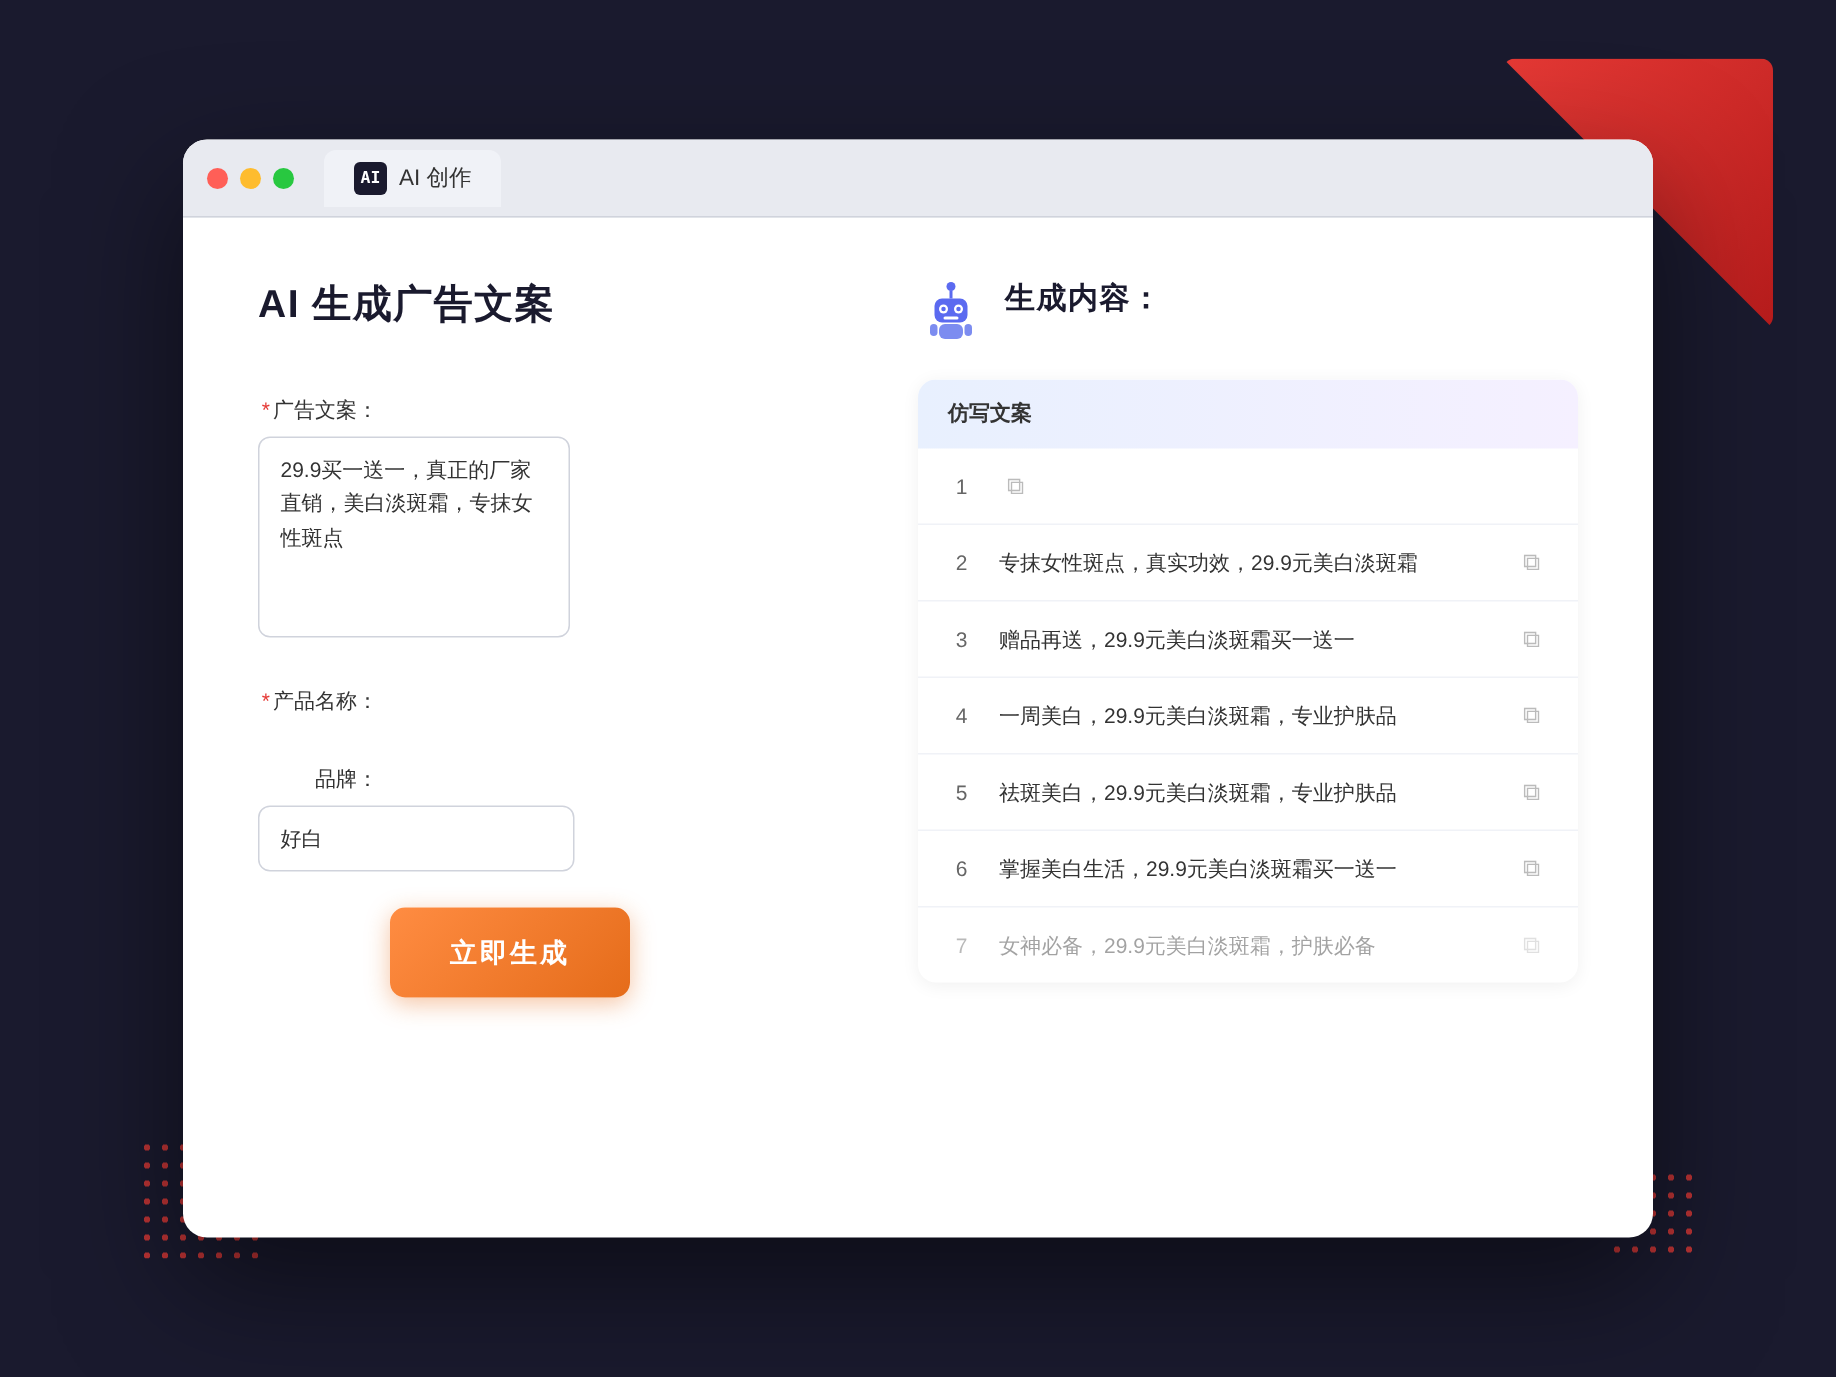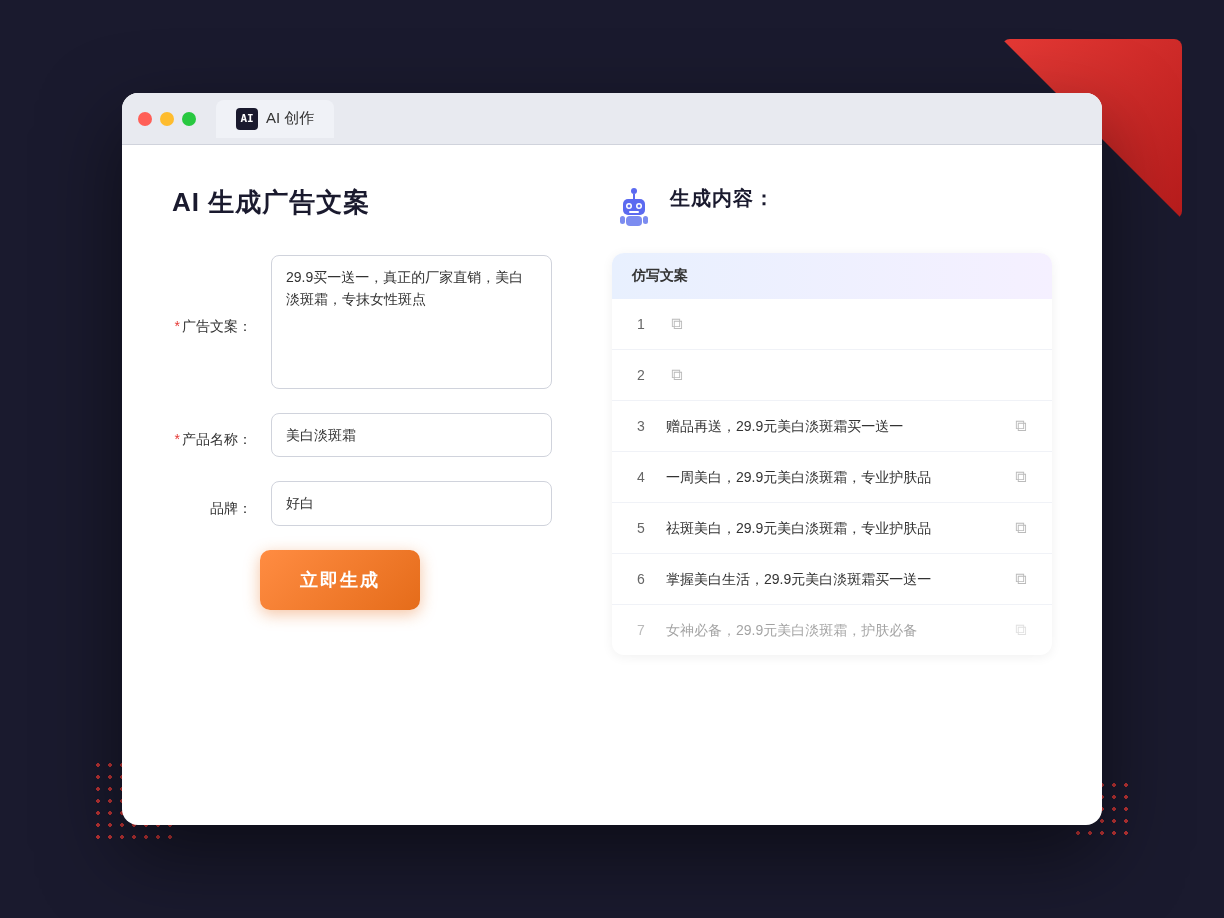"* 广告文案：" .field-row { align-items: center -> flex-start; flex-direction: none -> column; gap: 19px -> 8px }
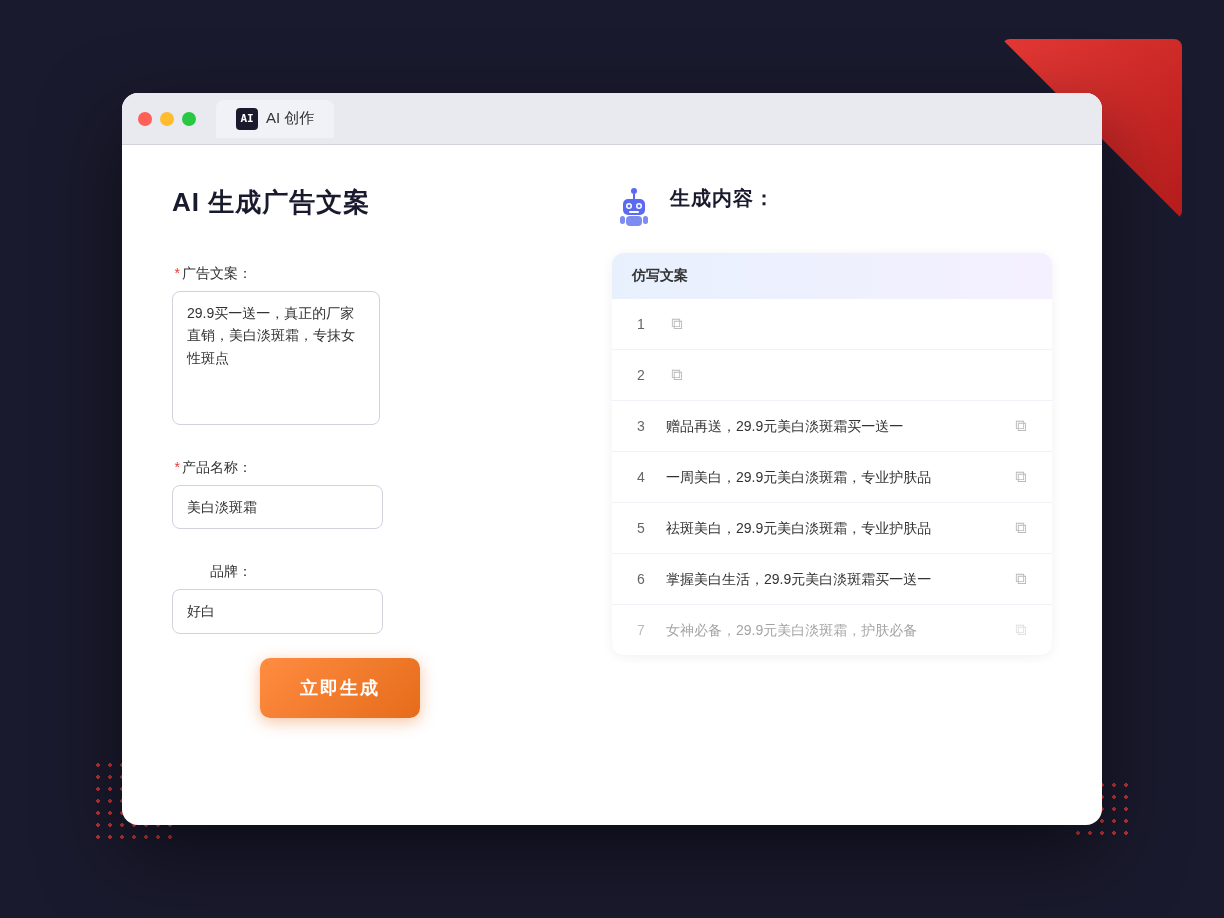"专抹女性斑点，真实功效，29.9元美白淡斑霜" span.row-text { html: none -> <span>专抹女性斑点，真实功效，29.9元美白淡斑霜</span> }
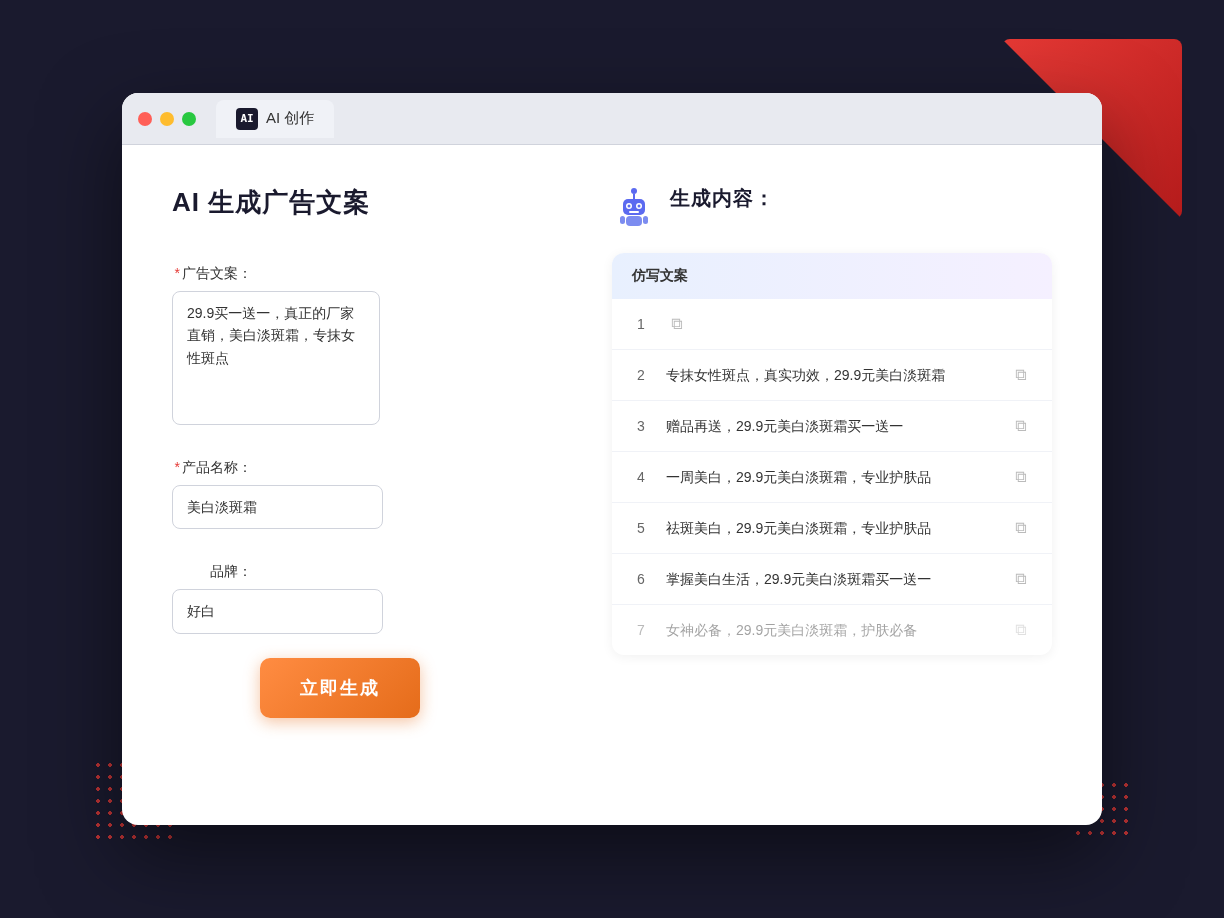"美白淡斑霜" input.field-input { html: <input> -> none }
